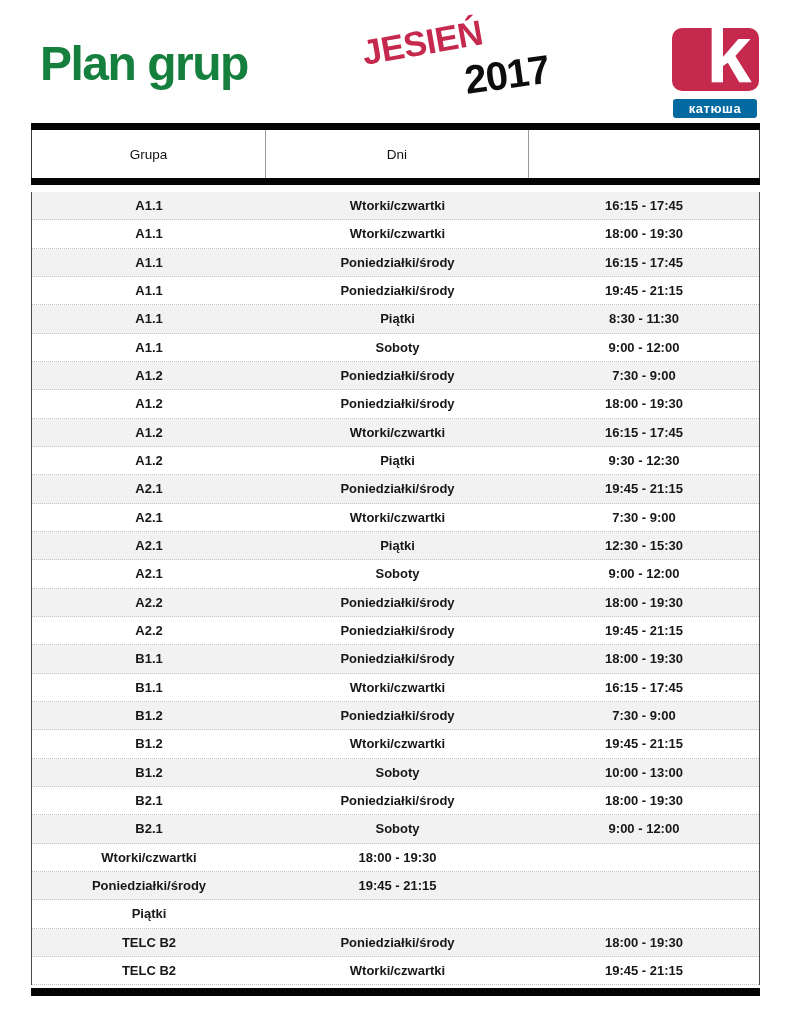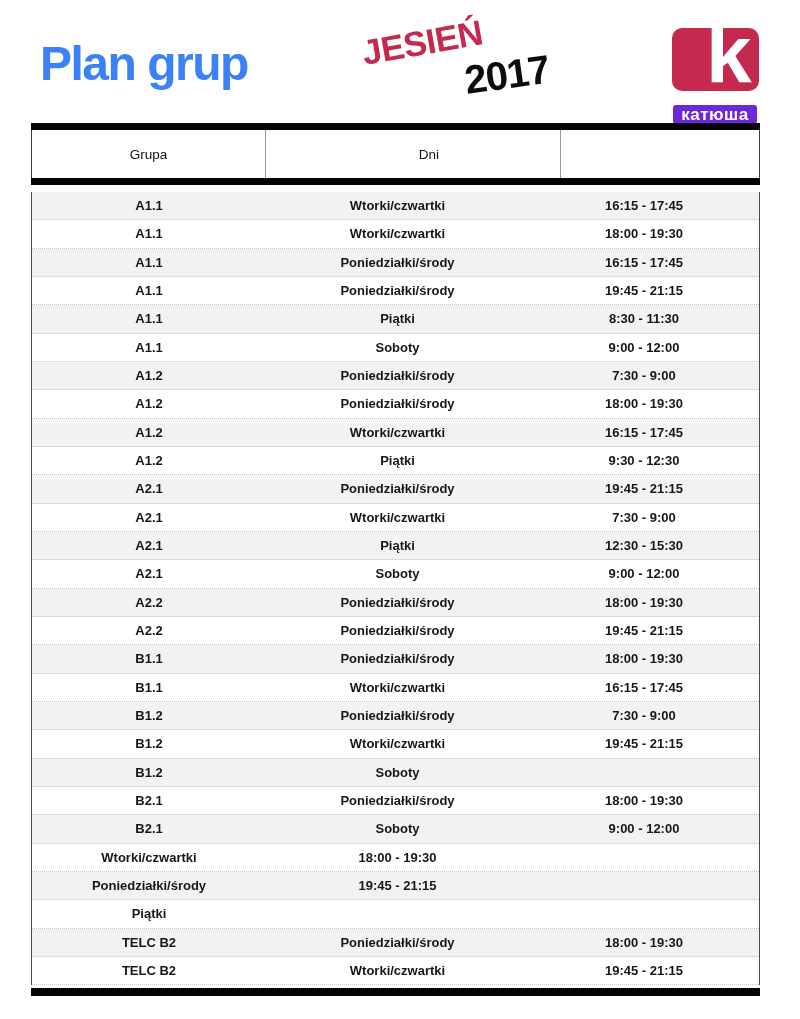"Plan grup" .page-title { color: #3b82f6 -> #15803d }
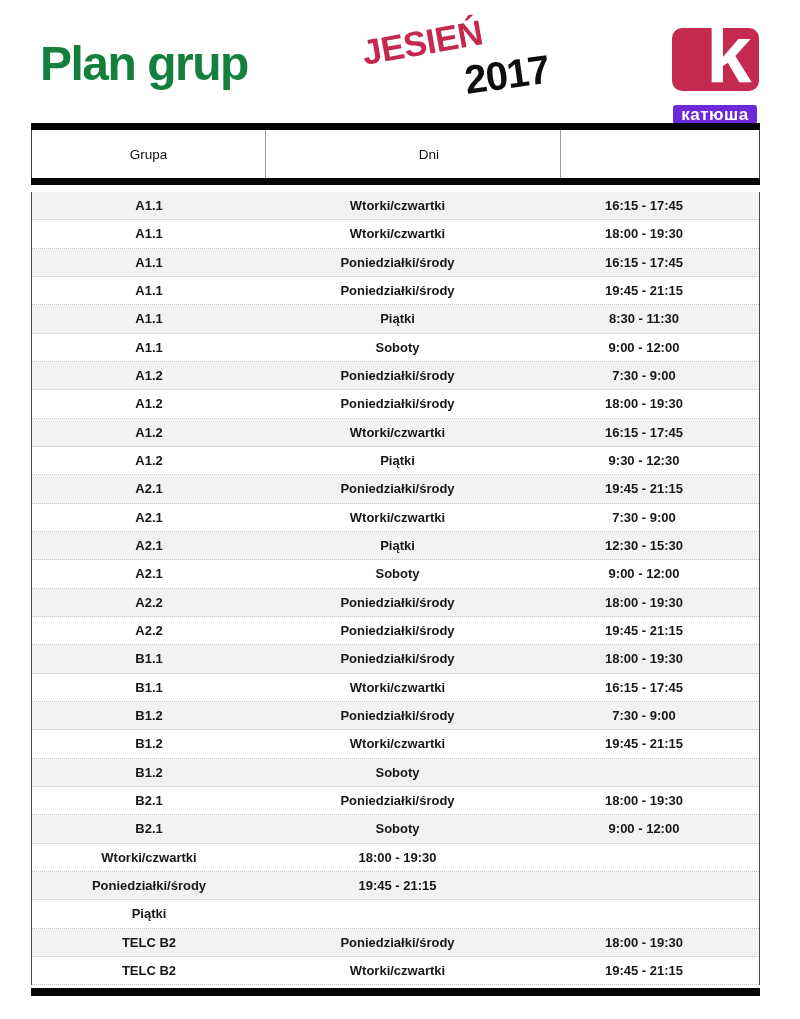"катюша" .logo-brand { background: #6d28d9 -> #0369a1; font-size: 17px -> 13px; margin-top: 14px -> 8px }
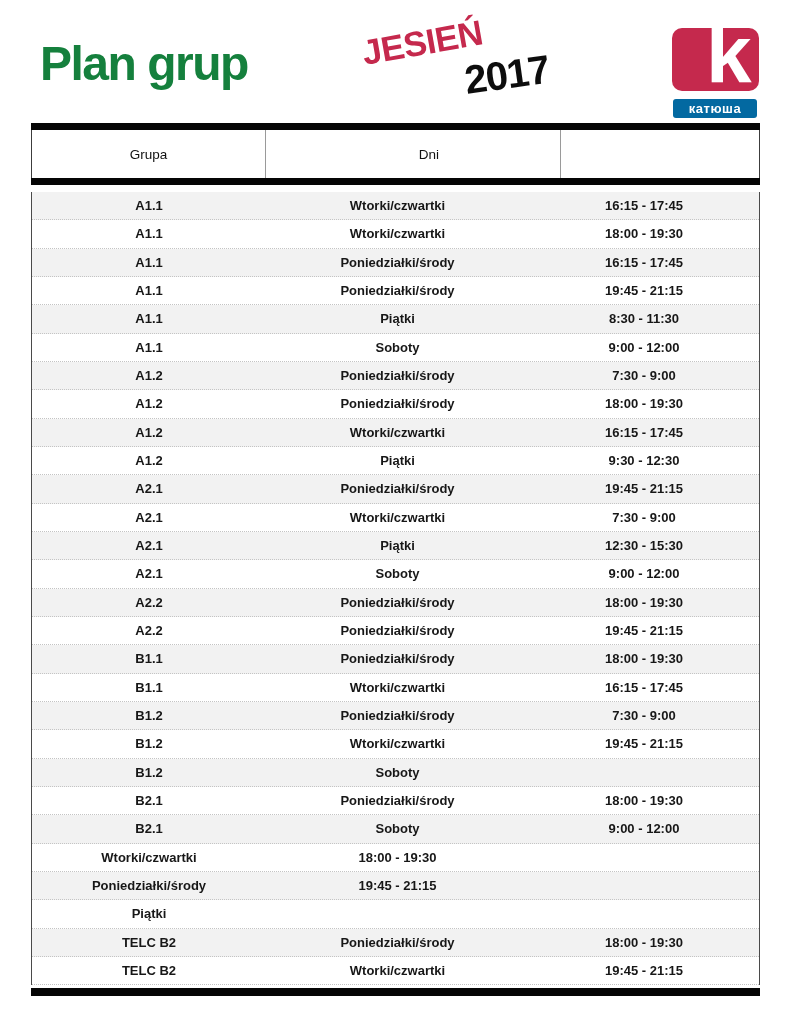"Grupa" .thead { gap: 32px -> none }
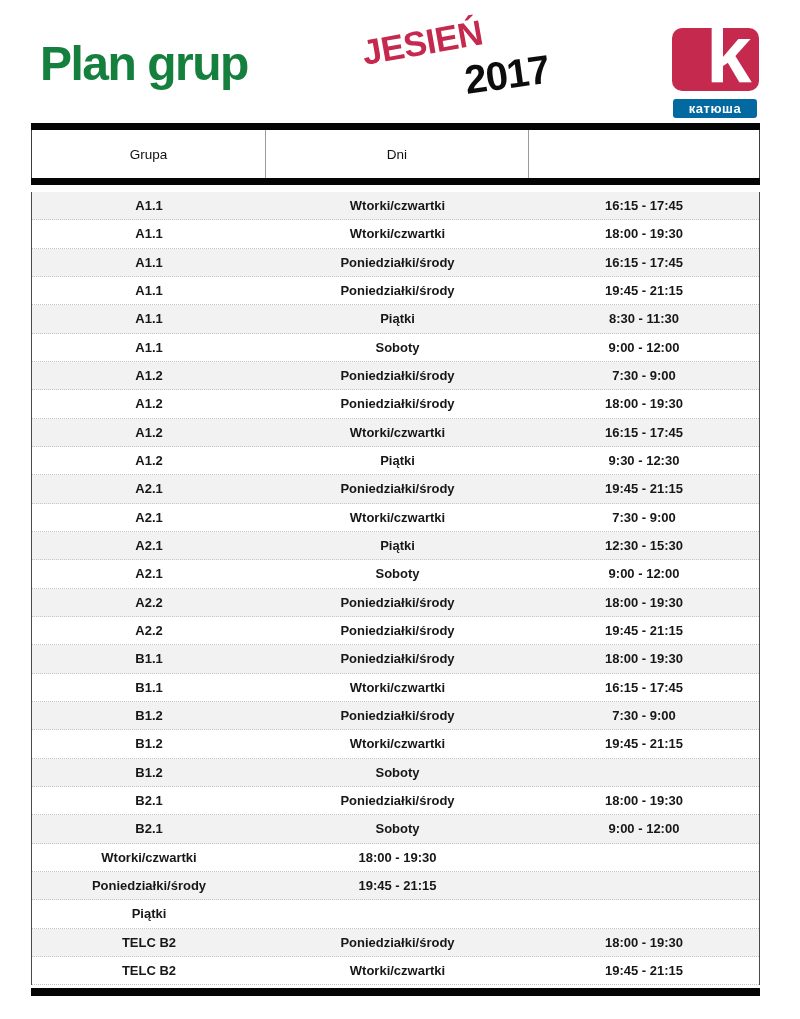"10:00 - 13:00" div.cell { html: none -> <div>10:00 - 13:00</div> }
